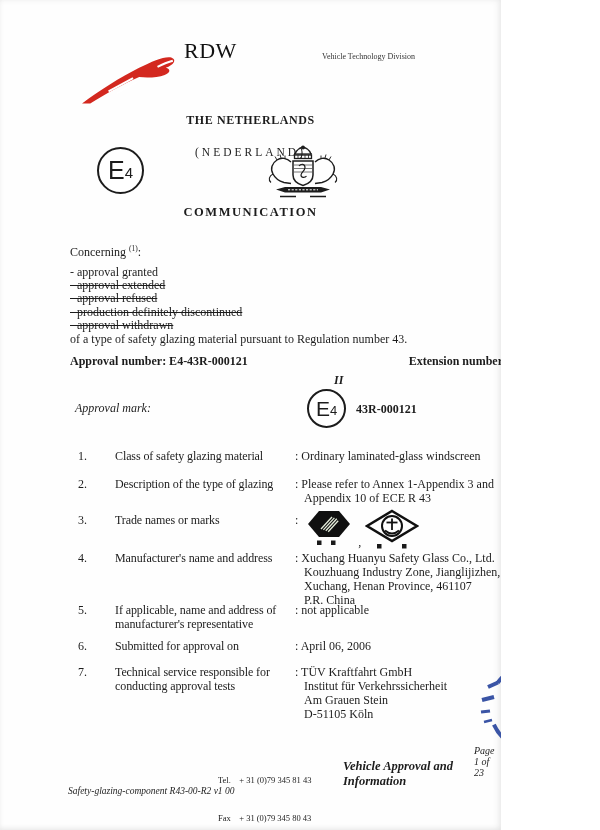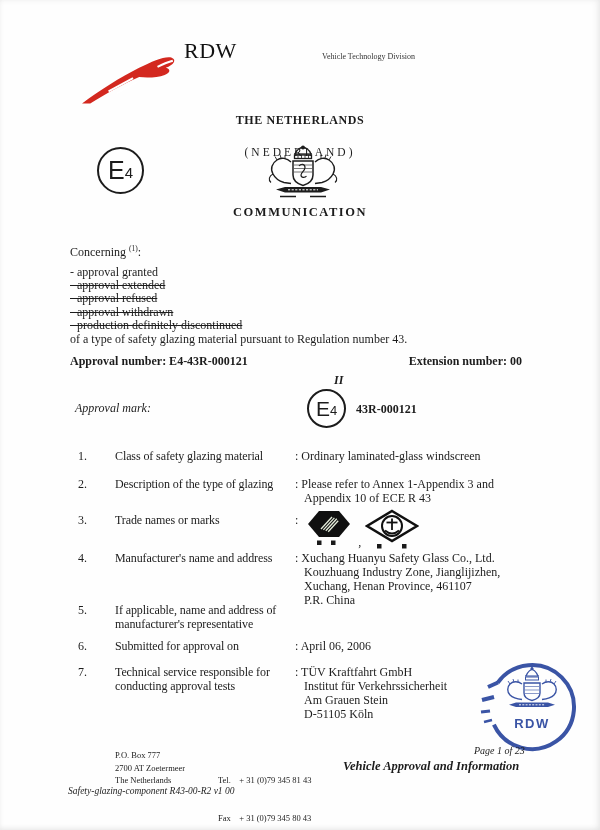"RDW" .page { width: 600px -> 501px }
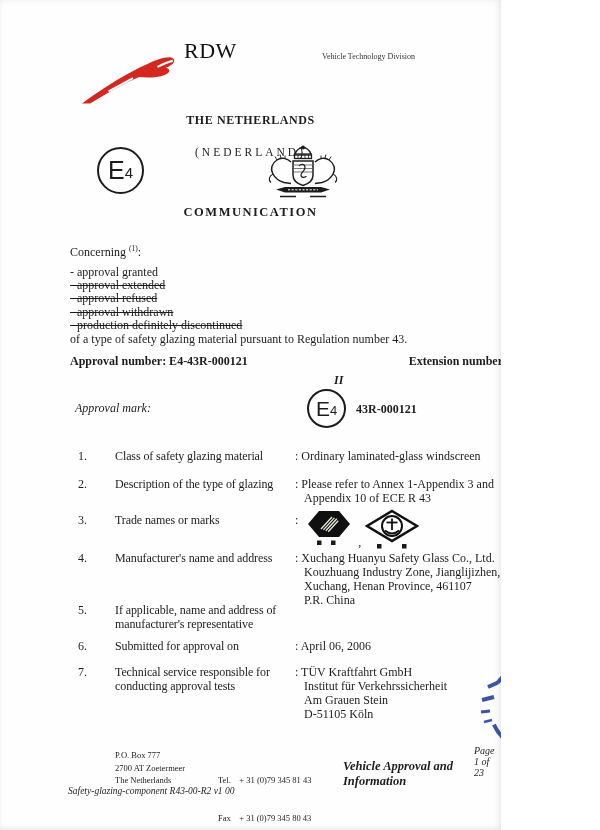"- approval withdrawn" div.struck { order: before "- production definitely discontinued" -> after "- production definitely discontinued" }
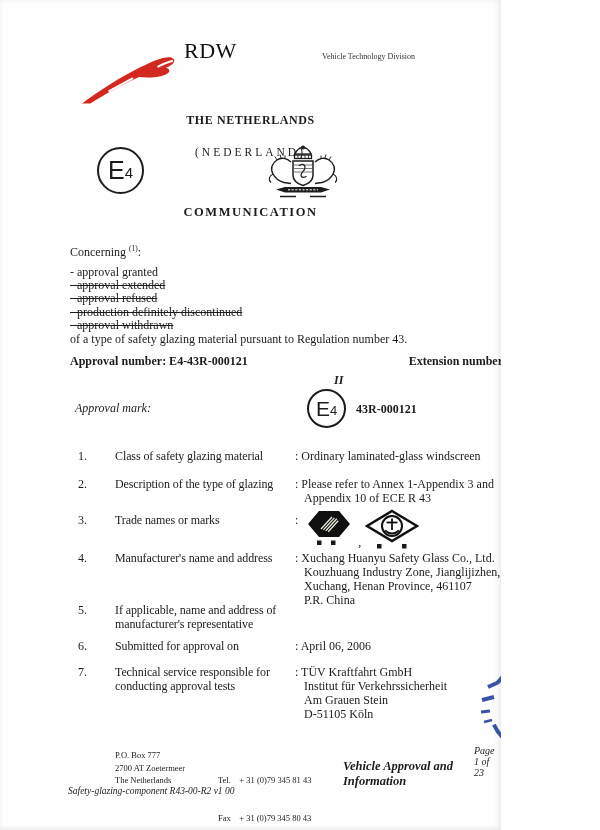": not applicable" div.val { html: none -> <div>: not applicable</div> }
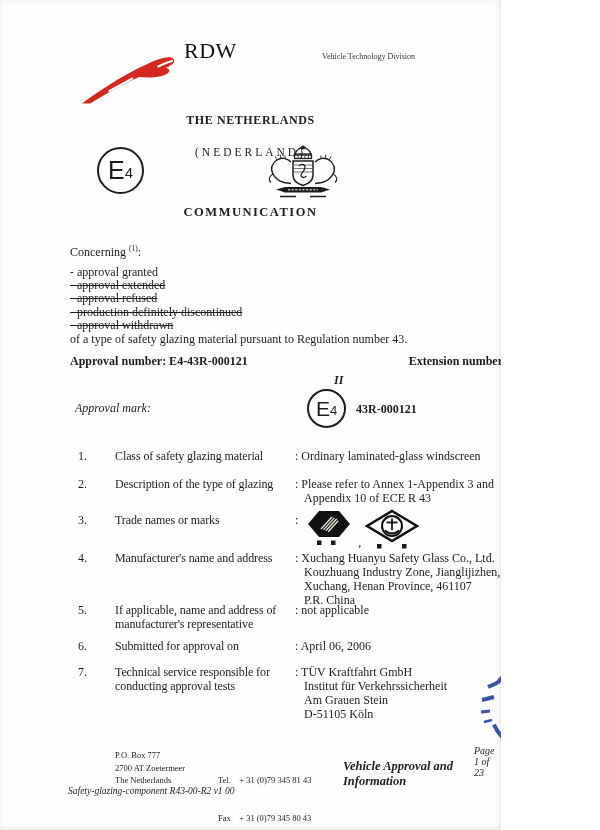"P.O. Box 777" div.abs { html: <div>P.O. Box 777 2700 AT Zoetermeer The Netherlands</div> -> none }
